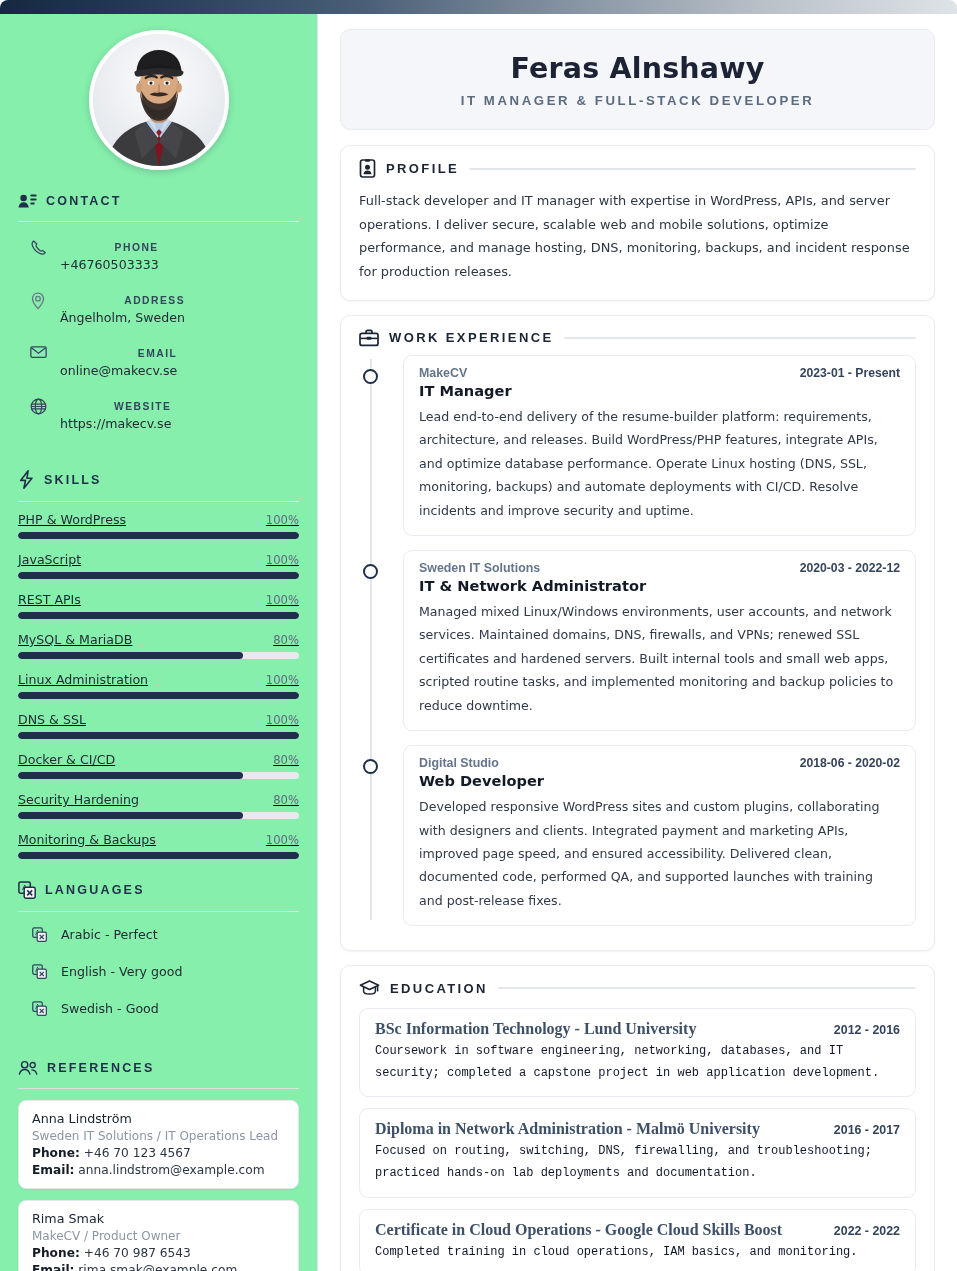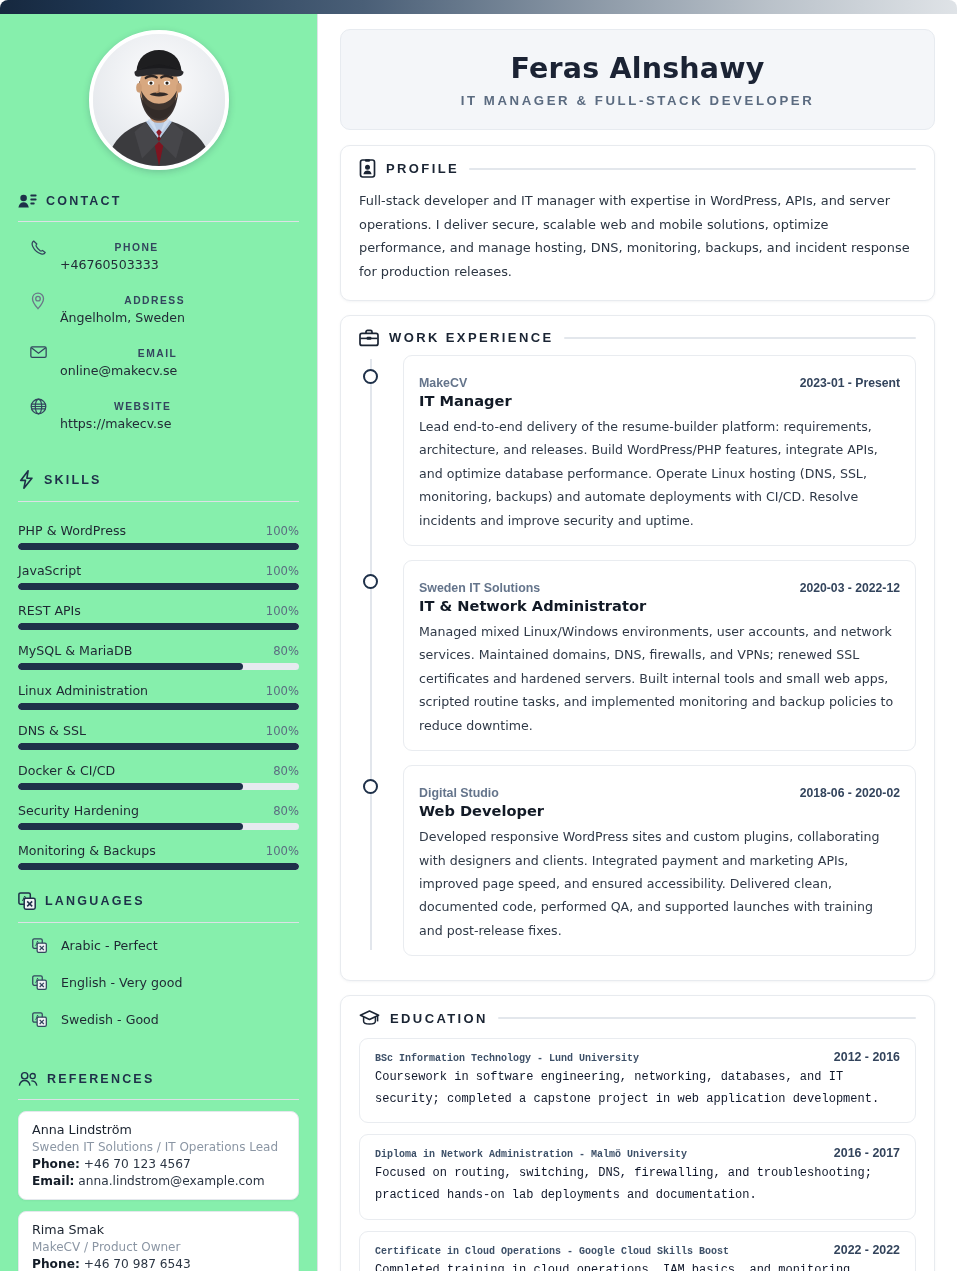"MakeCV" .entry { padding: 20px 15px 13px -> 10px 15px 13px }
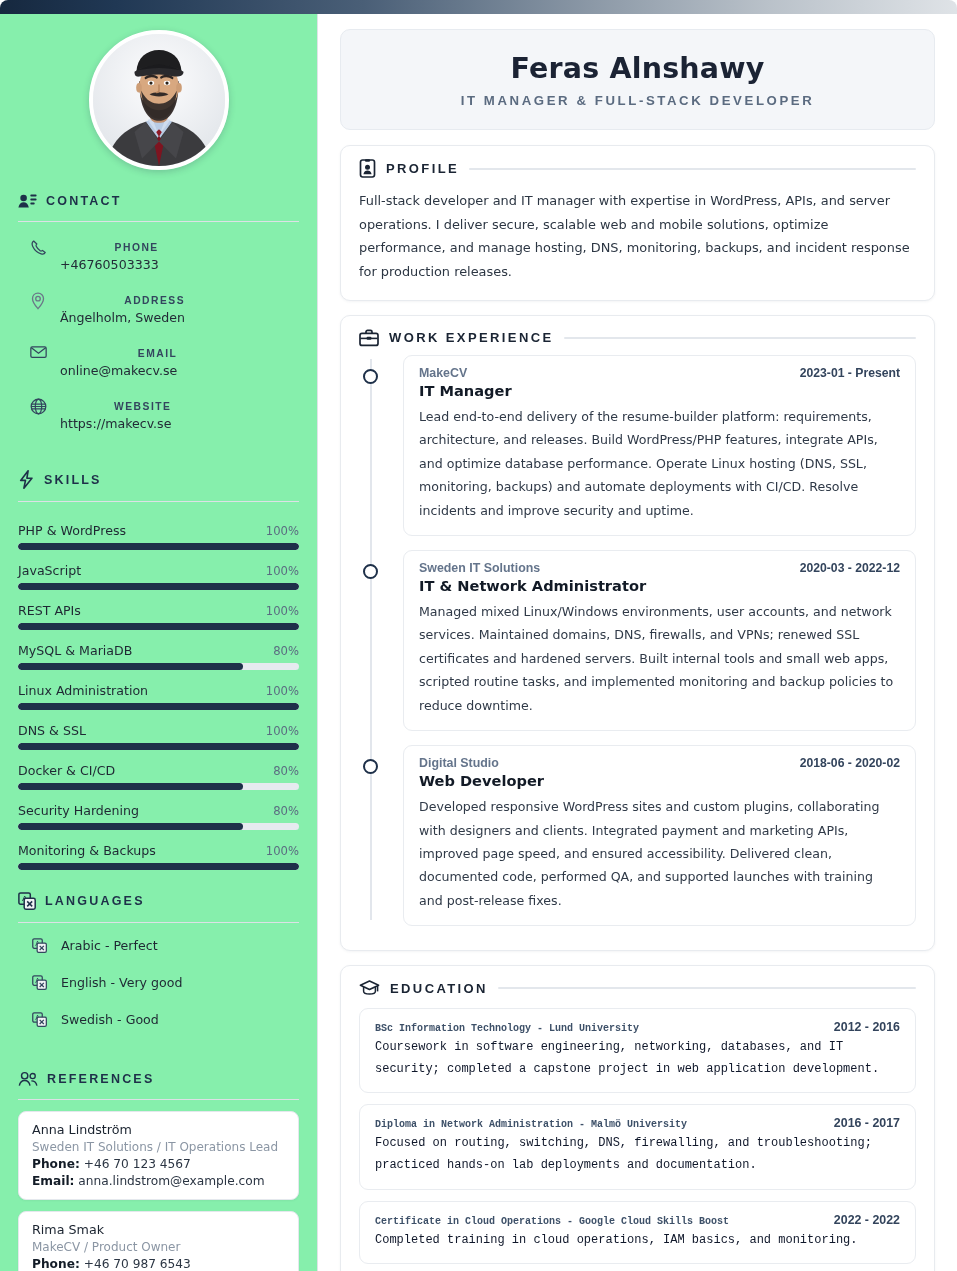"PHP & WordPress" .skills { margin-top: 21px -> 10px; text-decoration: none -> underline }
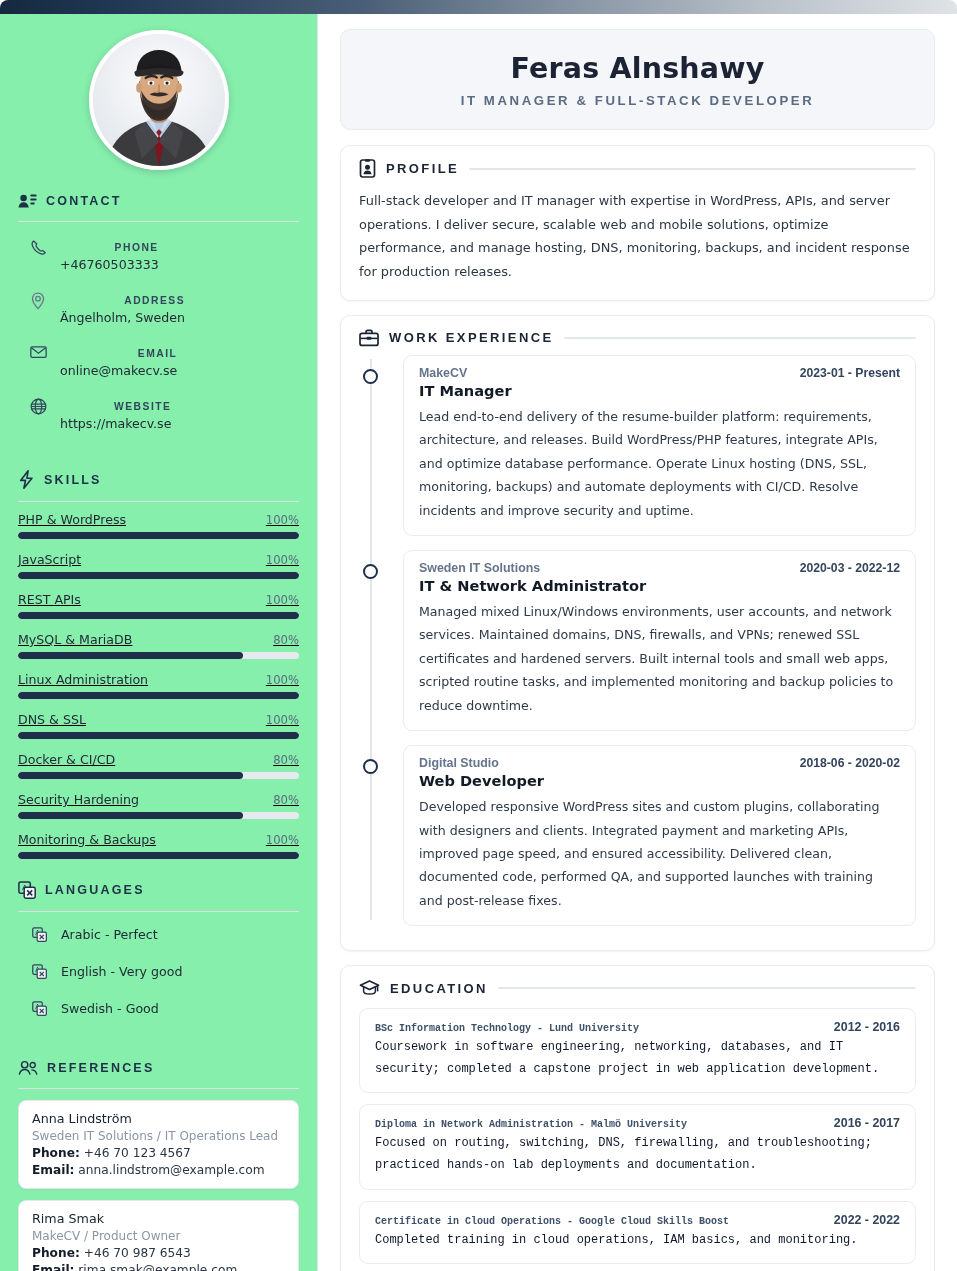"BSc Information Technology - Lund" .edu-deg { font-family: Liberation Mono, monospace -> Liberation Serif, serif; font-size: 10px -> 16px }
